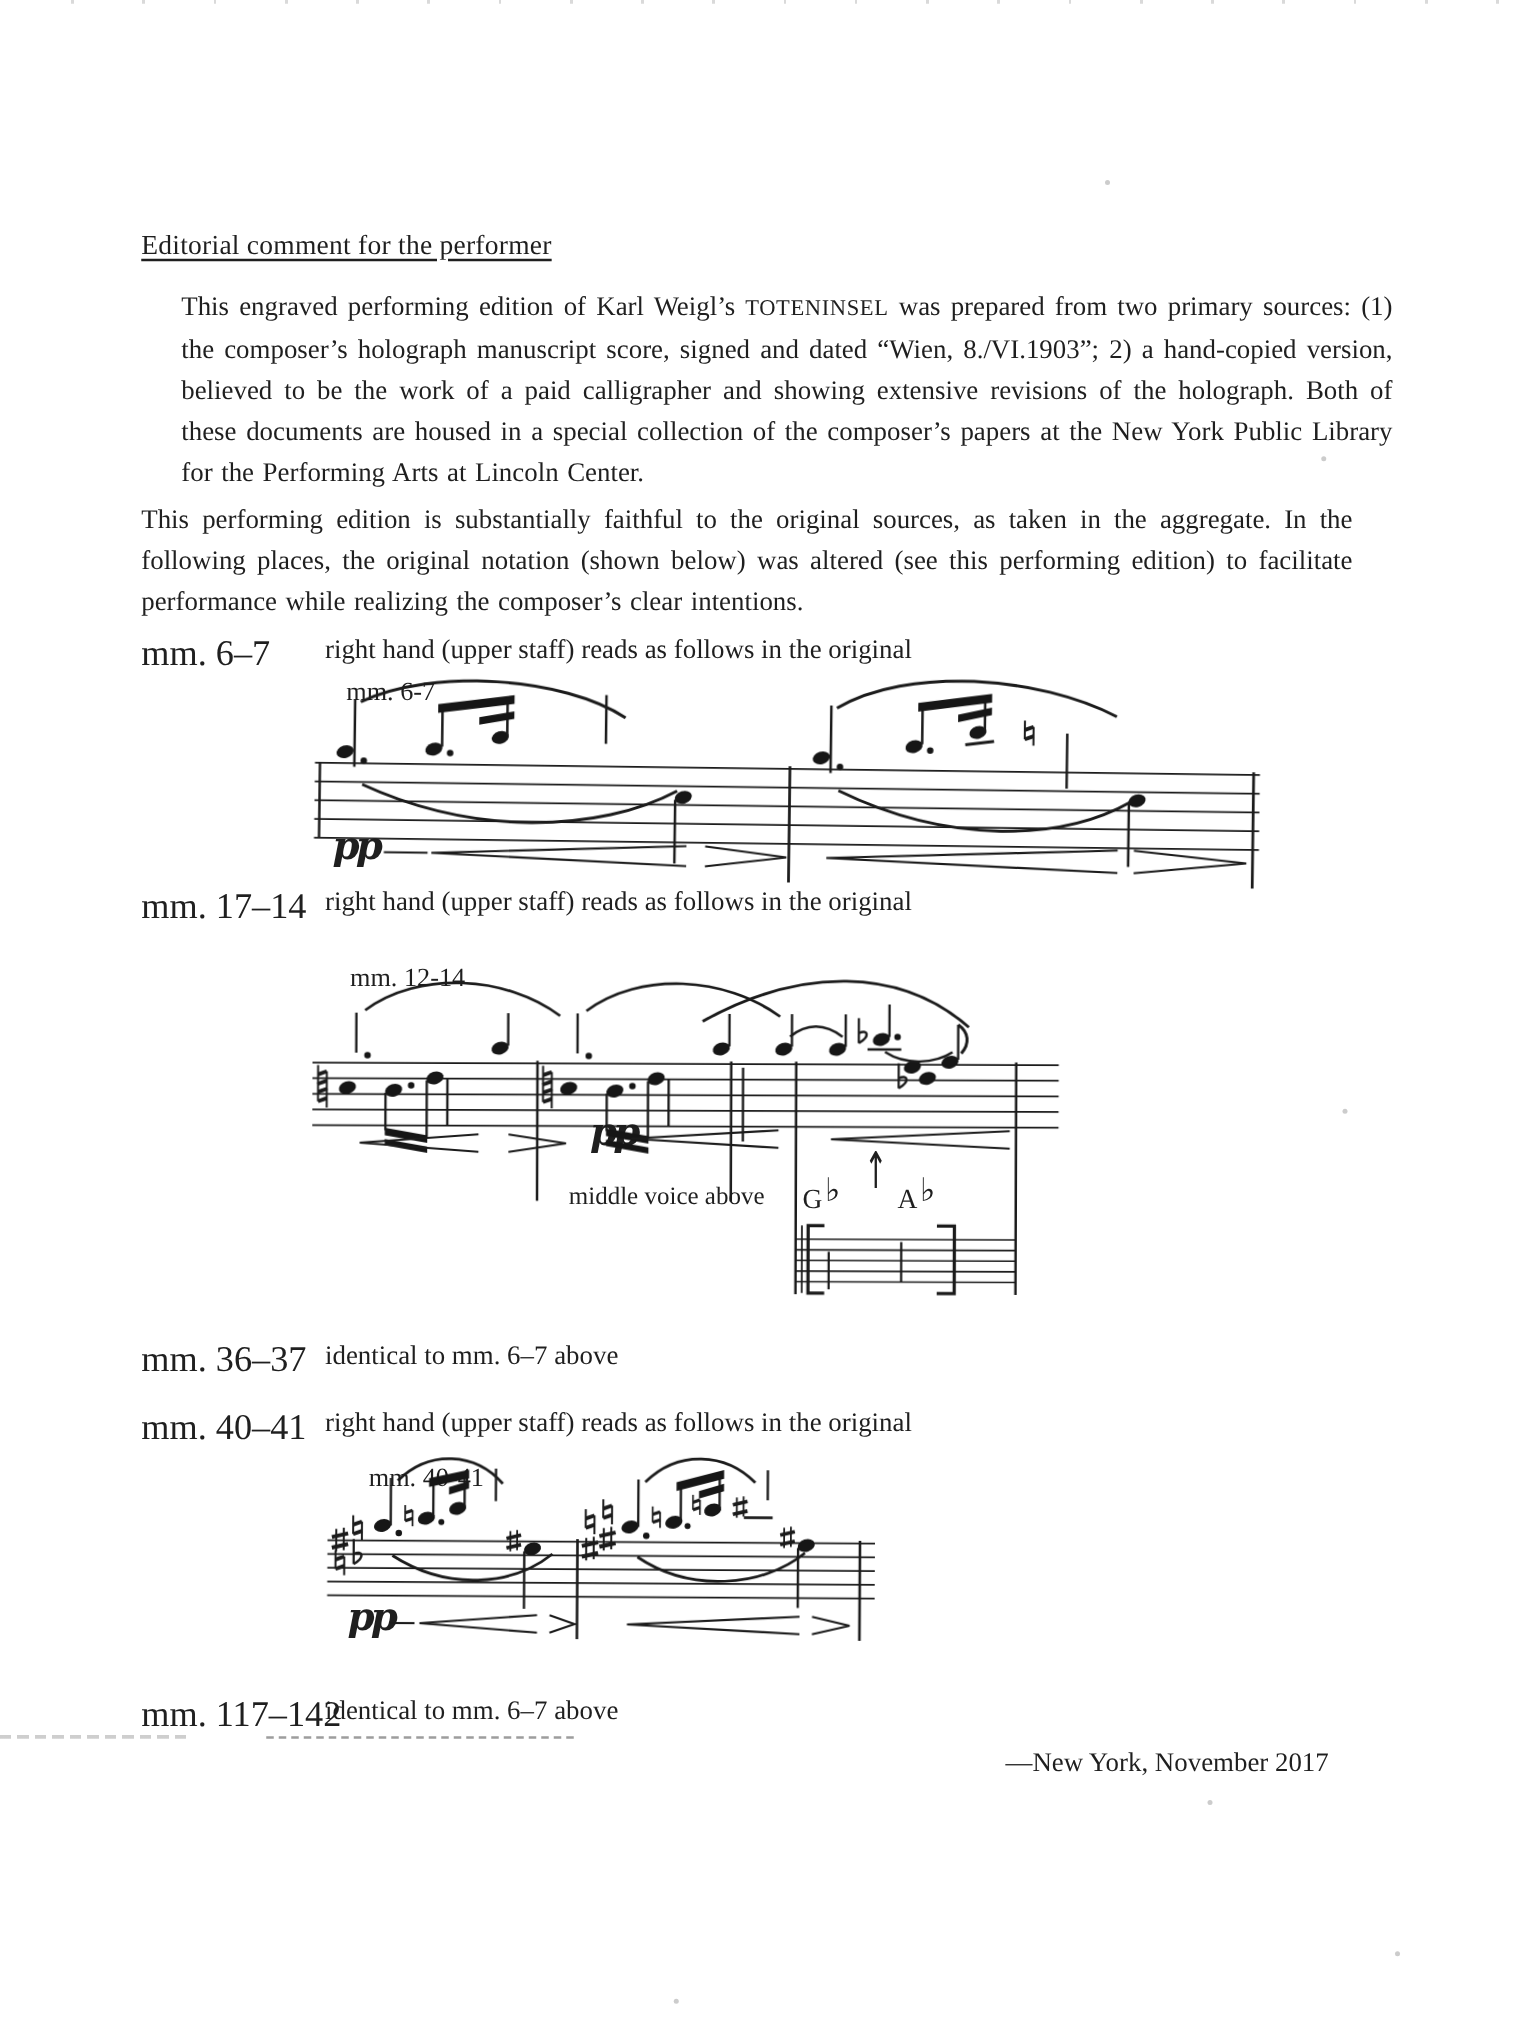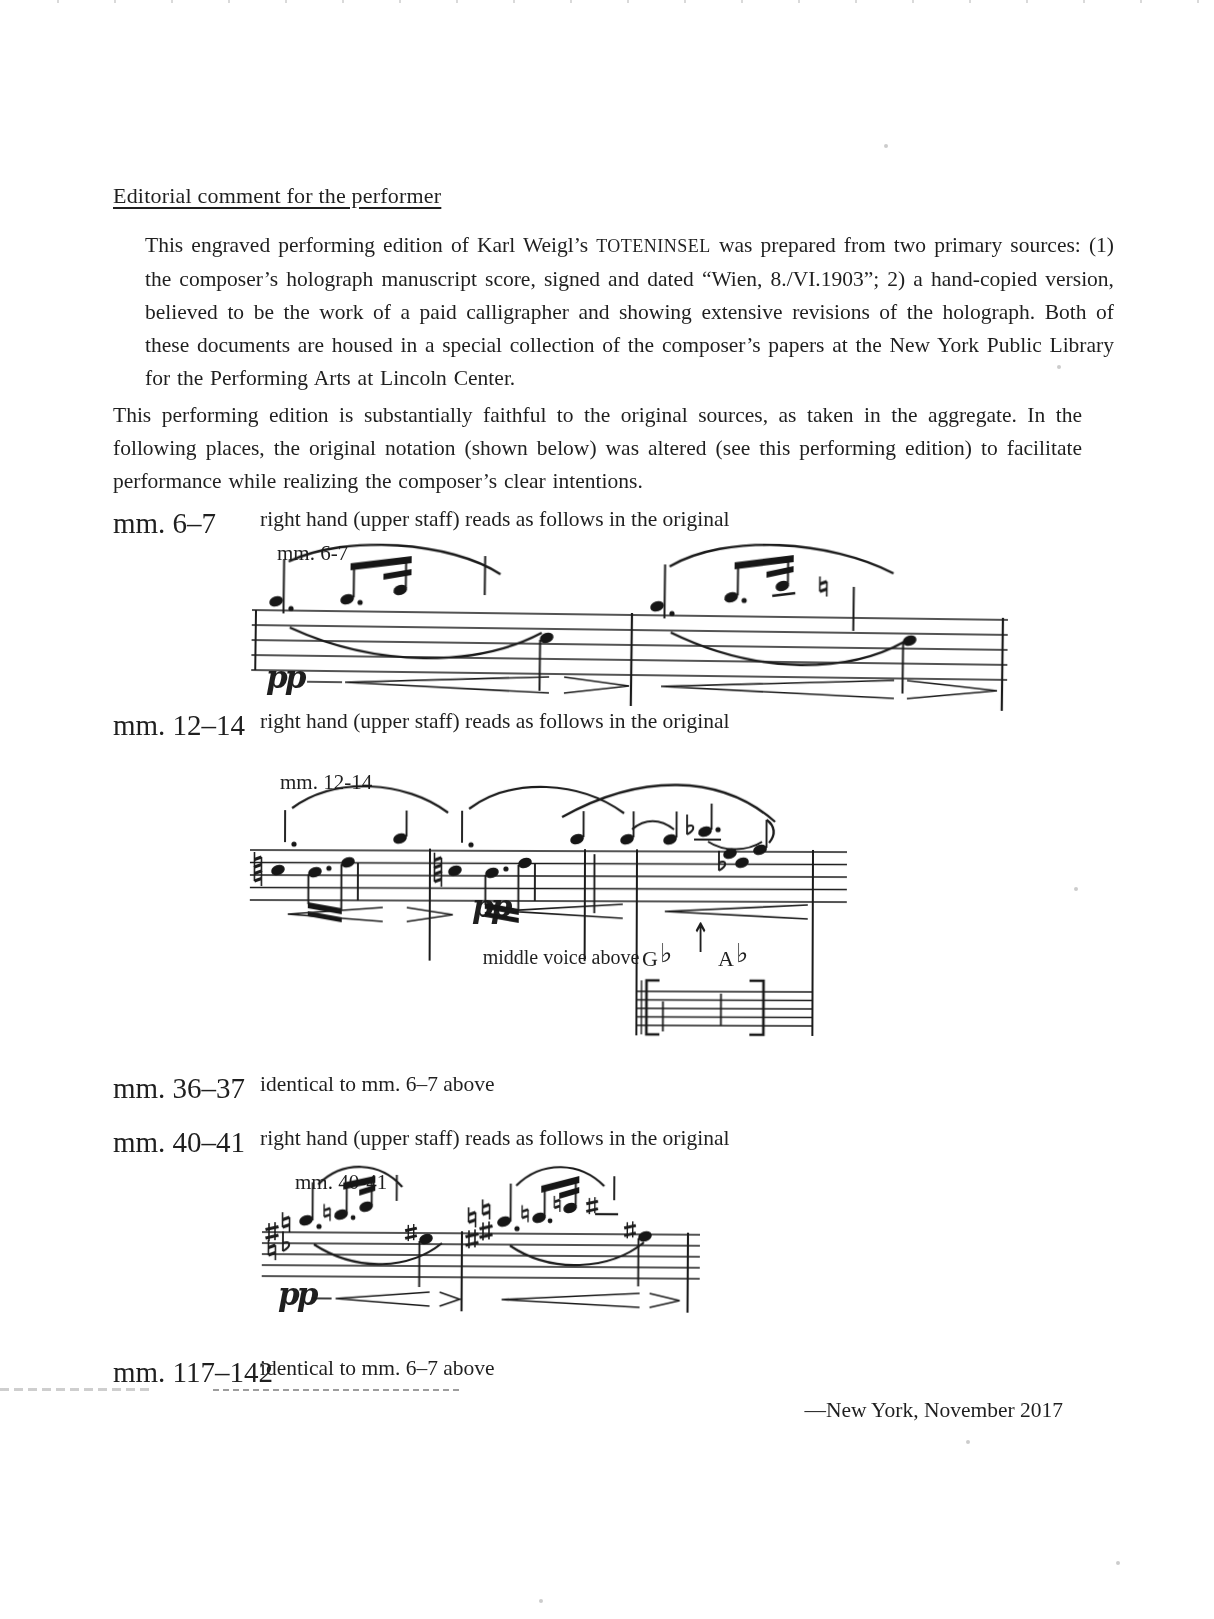"mm. 12–14" div.abs { text: 12 -> 17 }
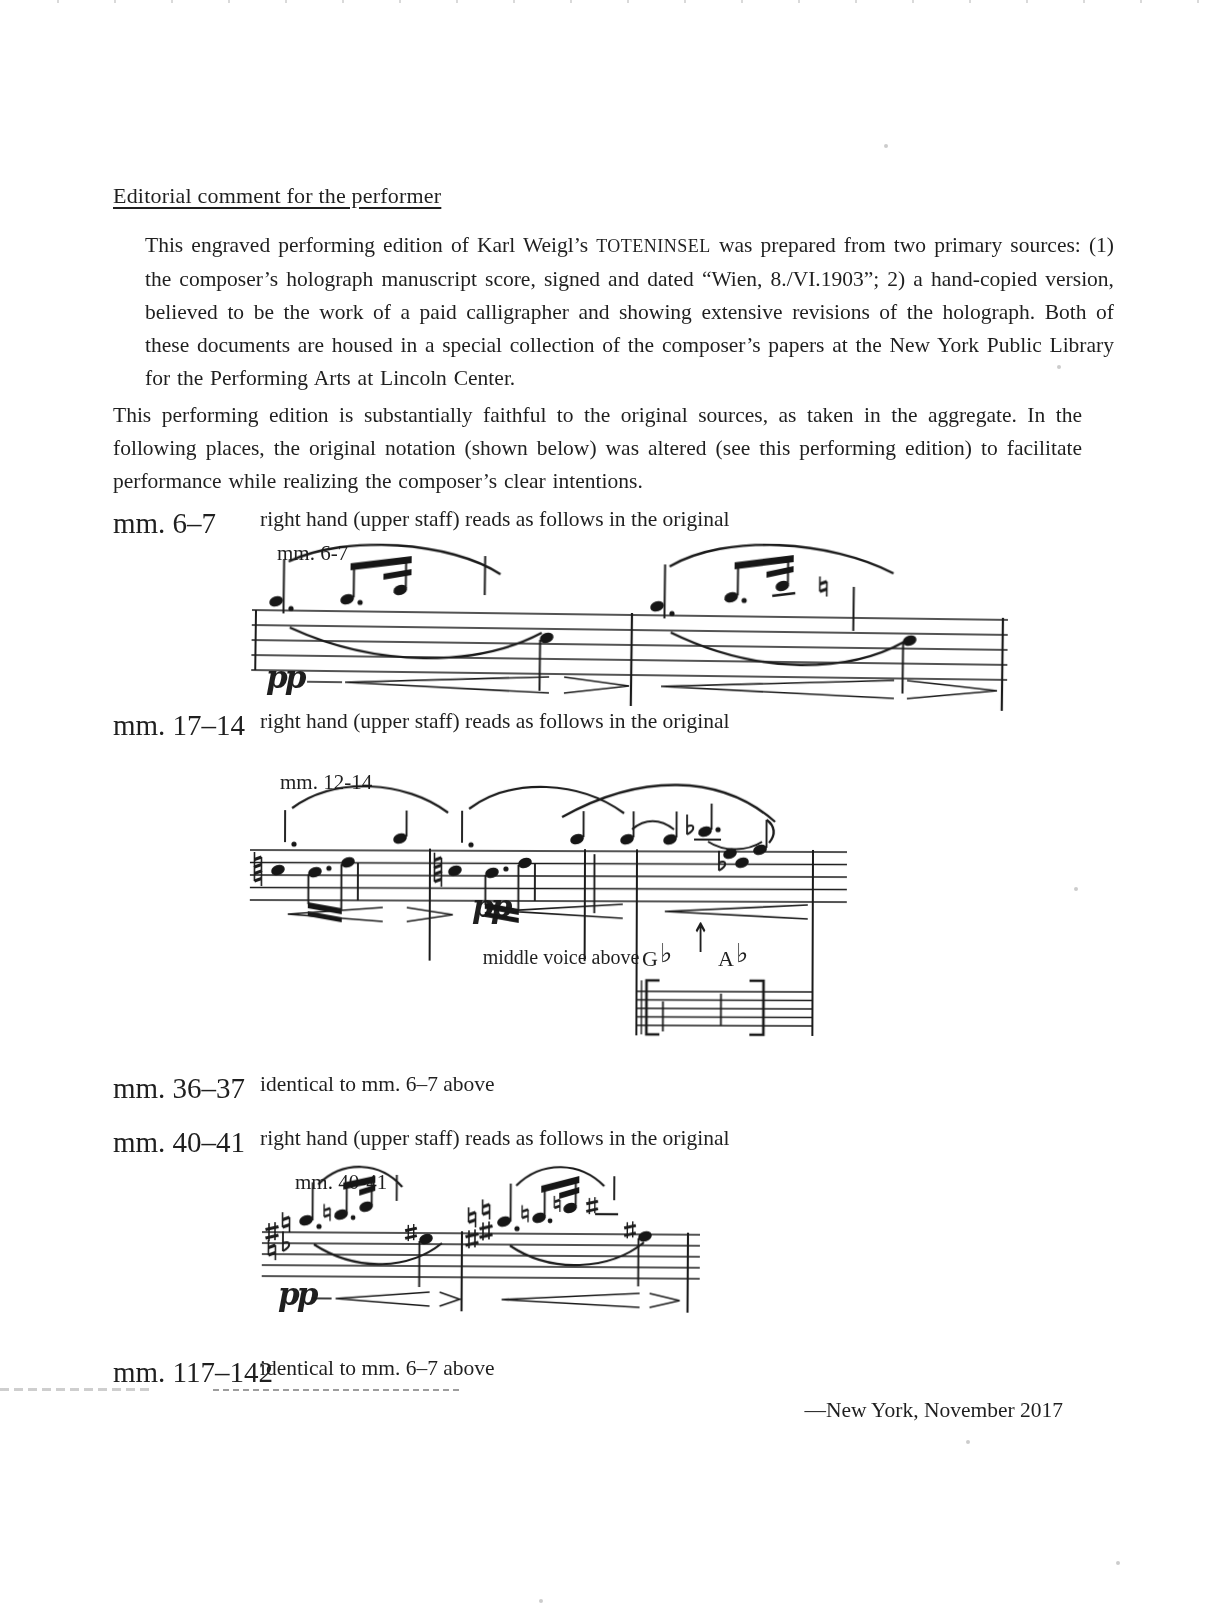"middle voice above" span.abs { left: 220px -> 205px; text-align: center -> left }
